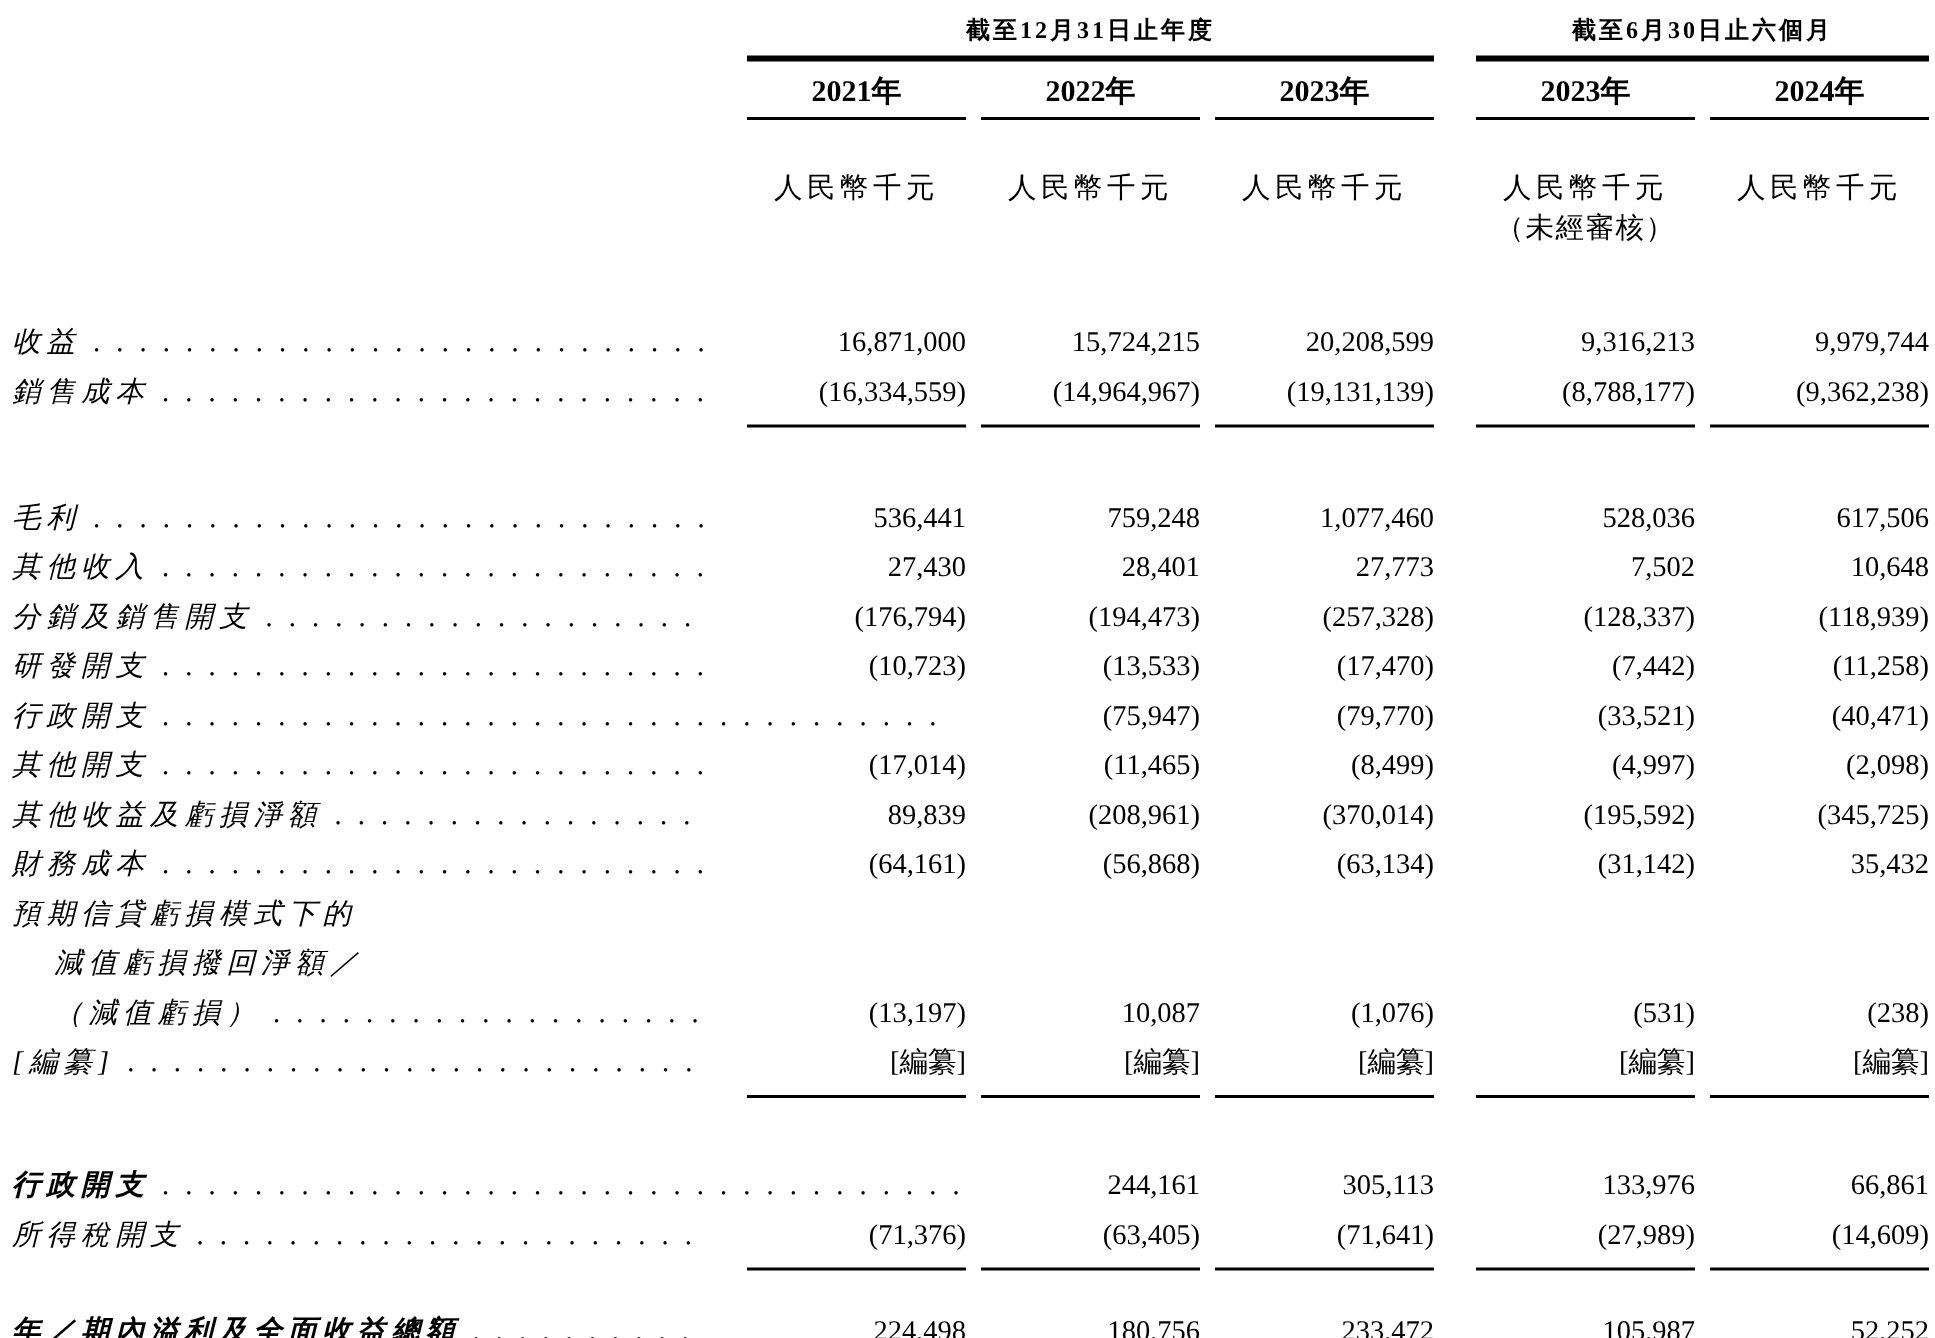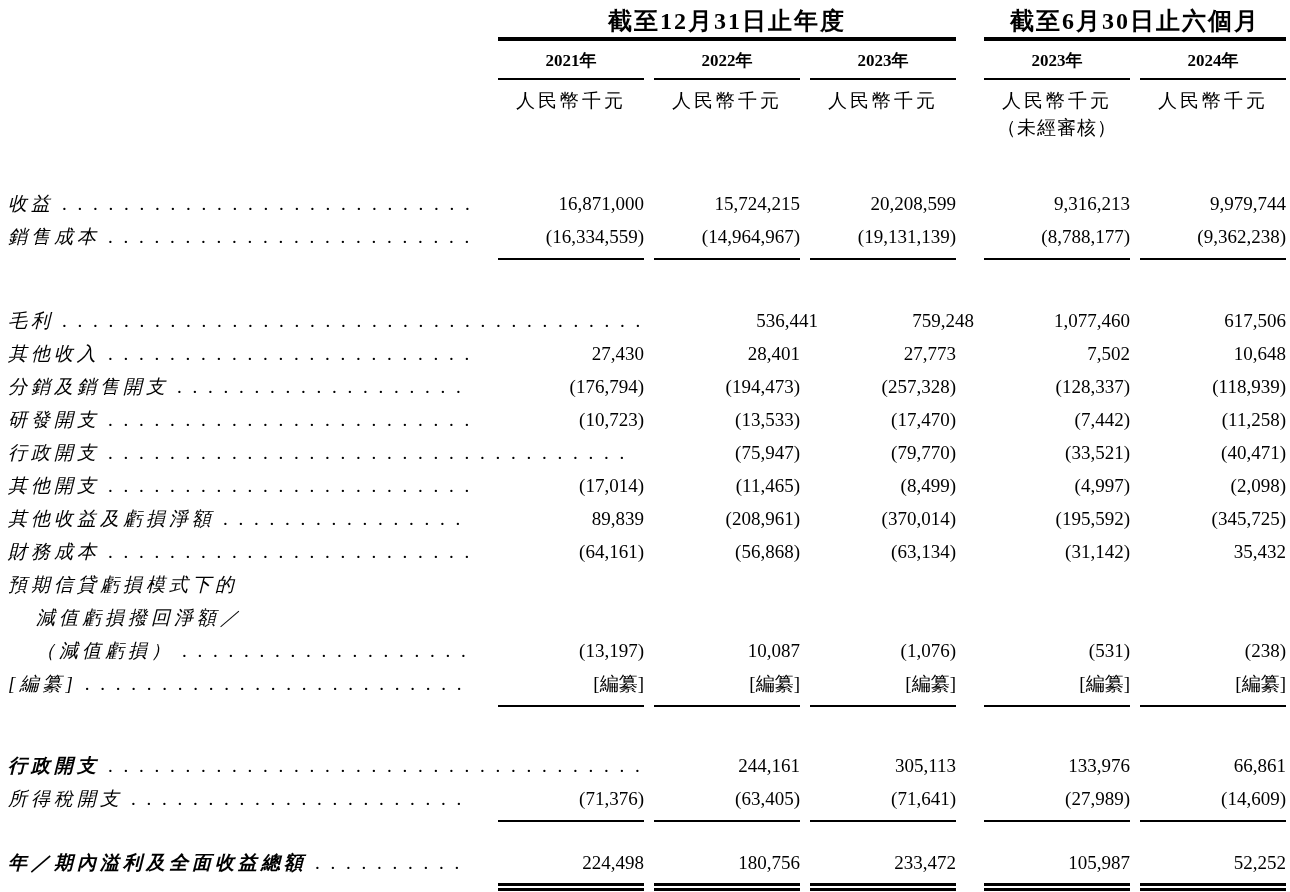"截至12月31日止年度" .grp { font-size: 24px -> 16px }
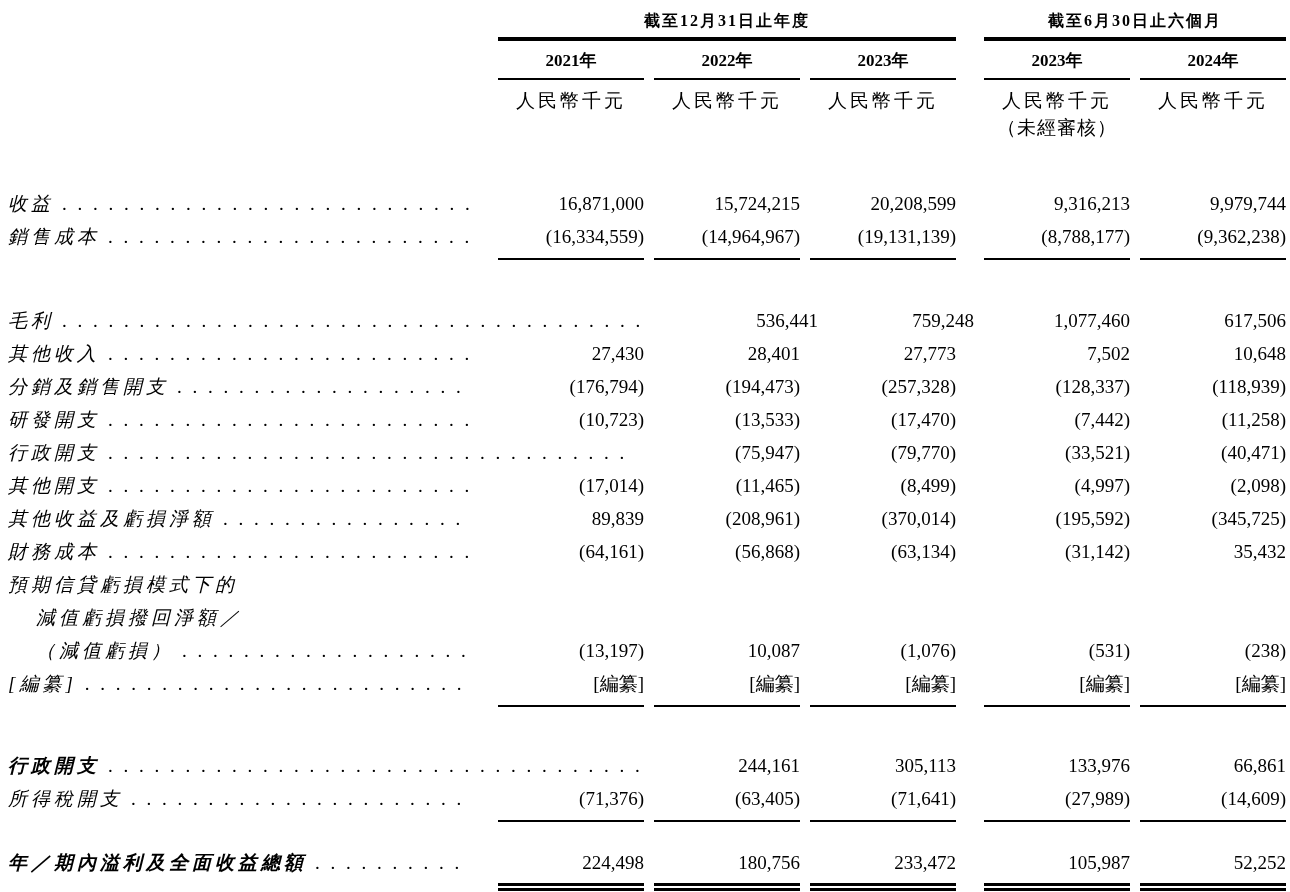"2021年" .hyears .ycell { font-size: 17px -> 20px }
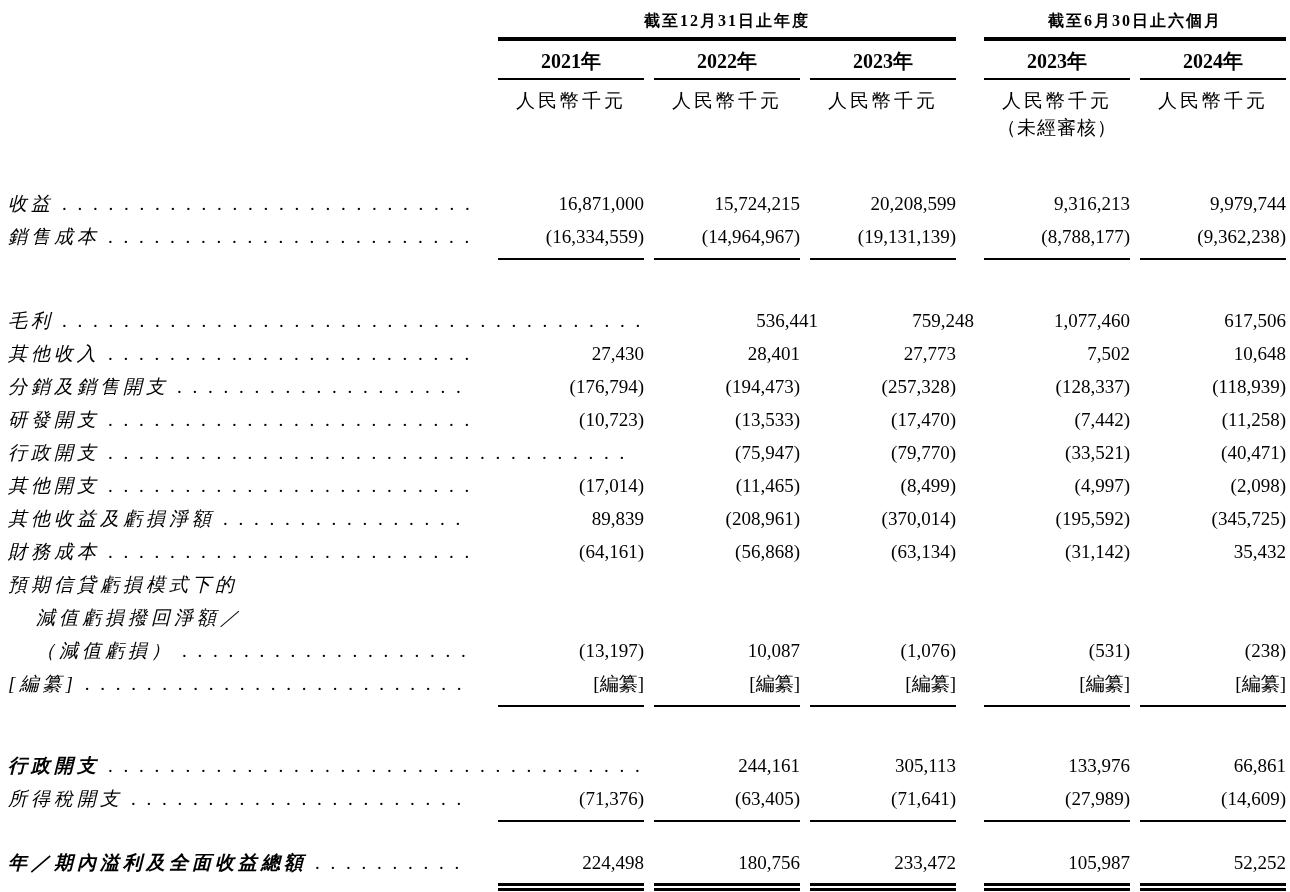"人民幣千元" .hunits .ucell { margin-top: none -> 25px }
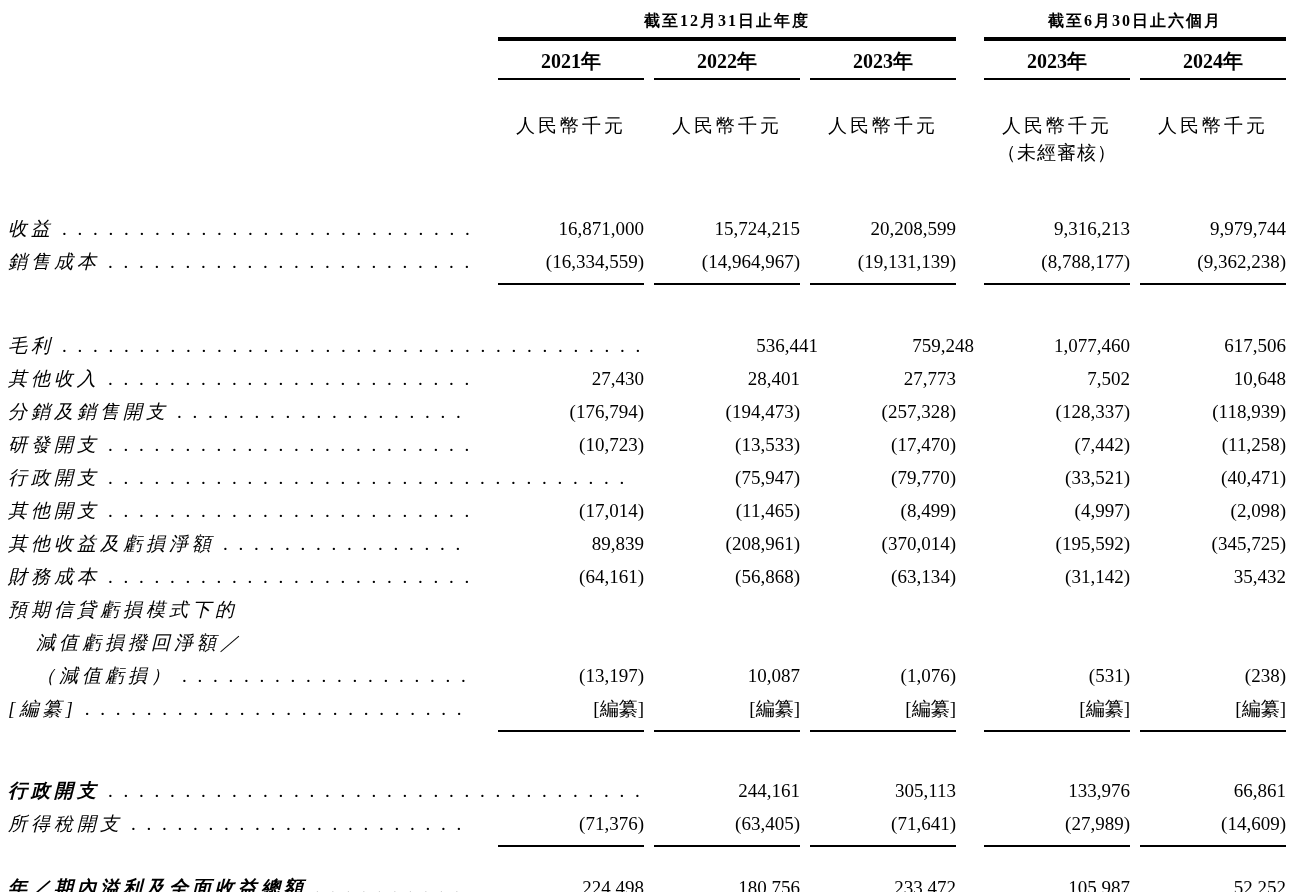"528,036" span.vcell { html: none -> <span>528,036</span> }
